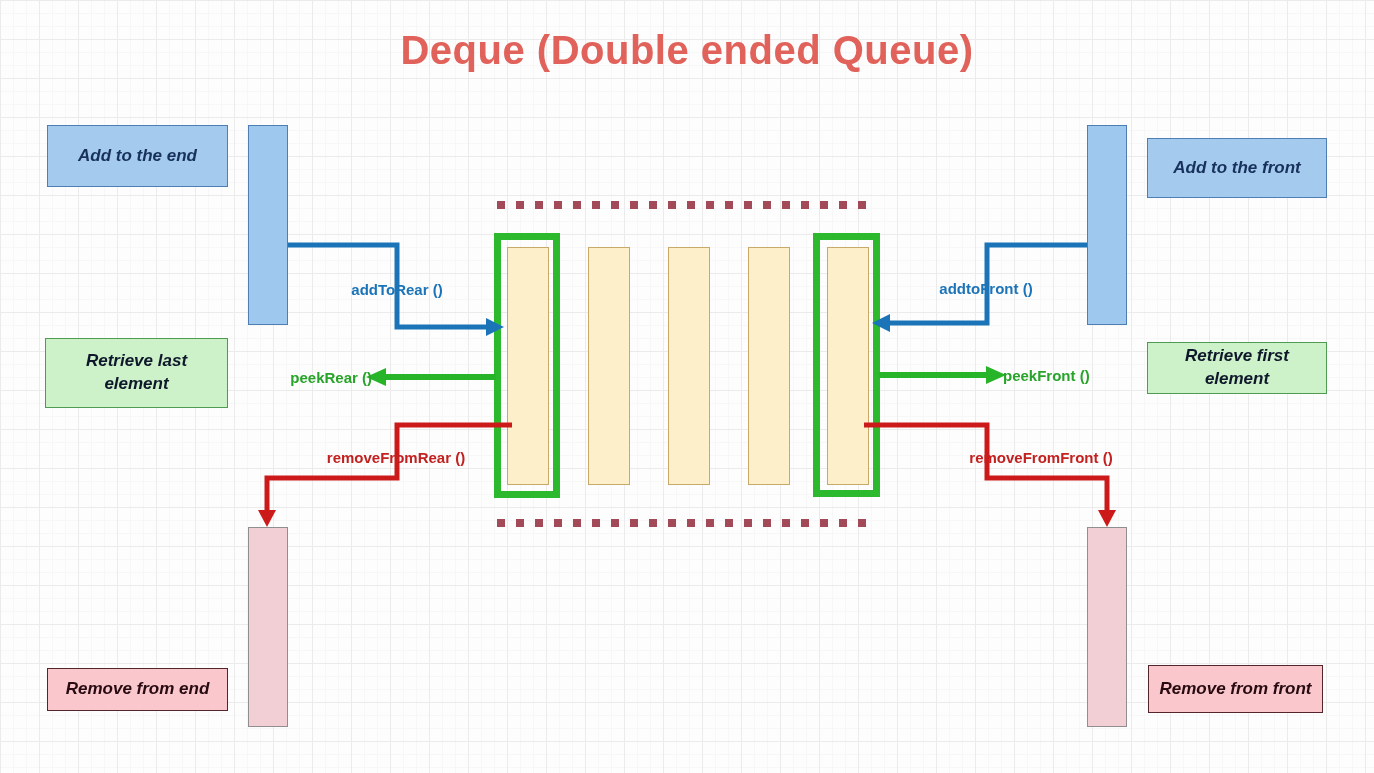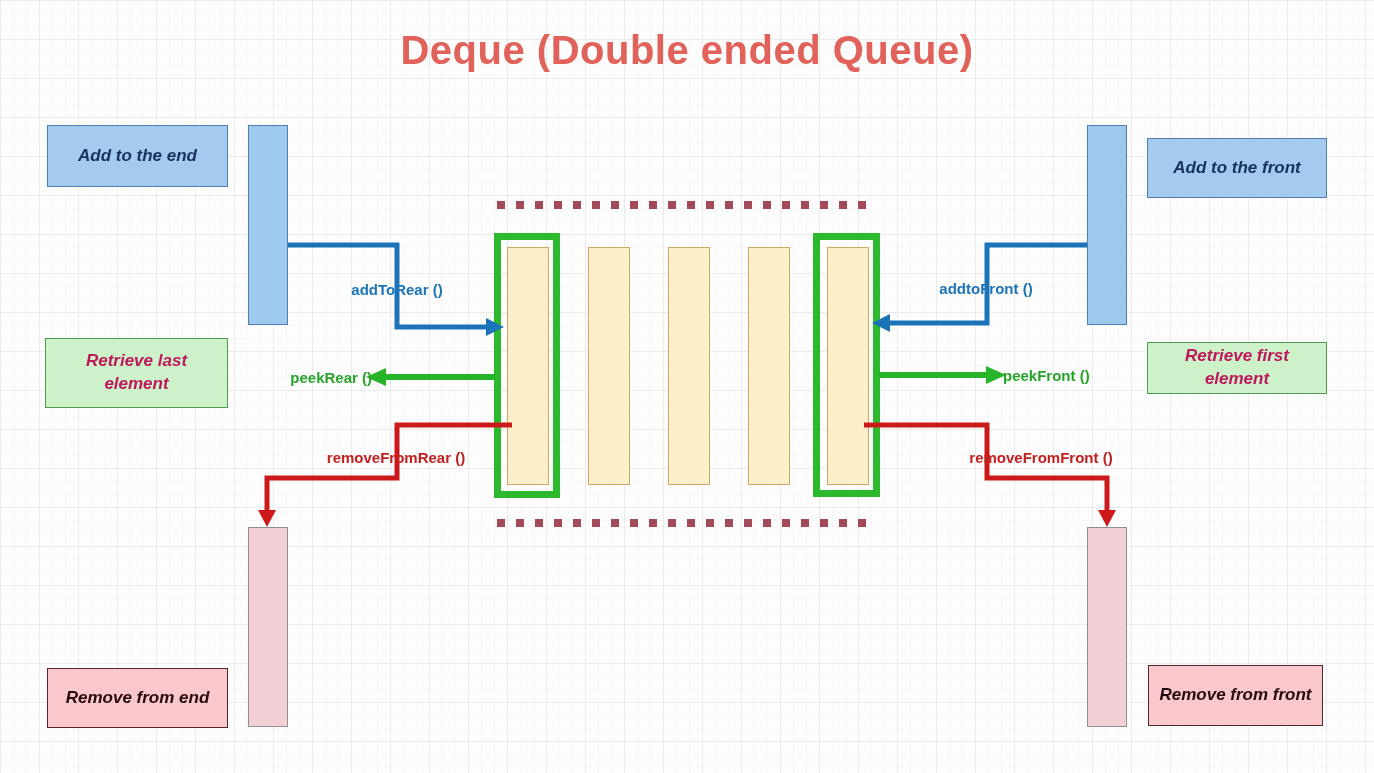"Retrieve last element" .box-green { color: #be185d -> #0f172a }
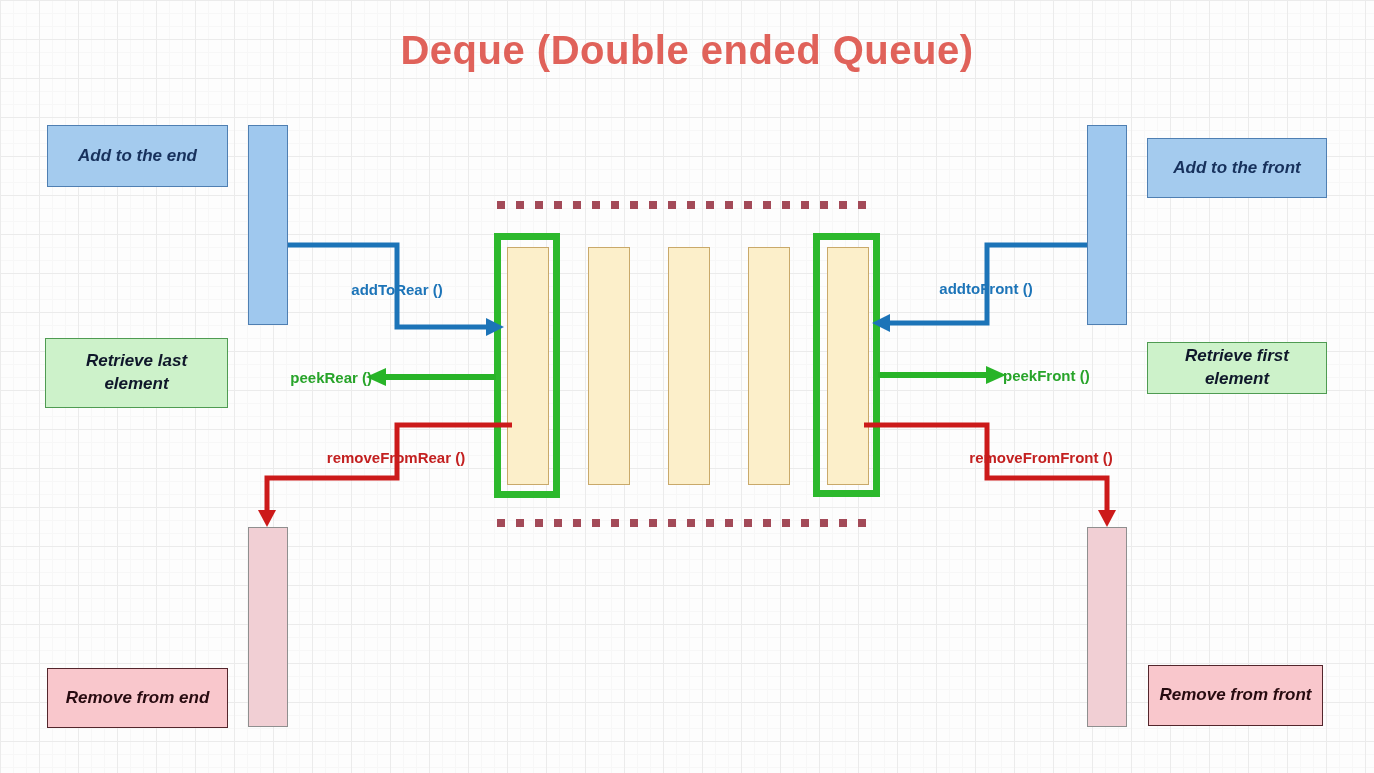"Remove from end" div.labelbox { height: 60px -> 43px }
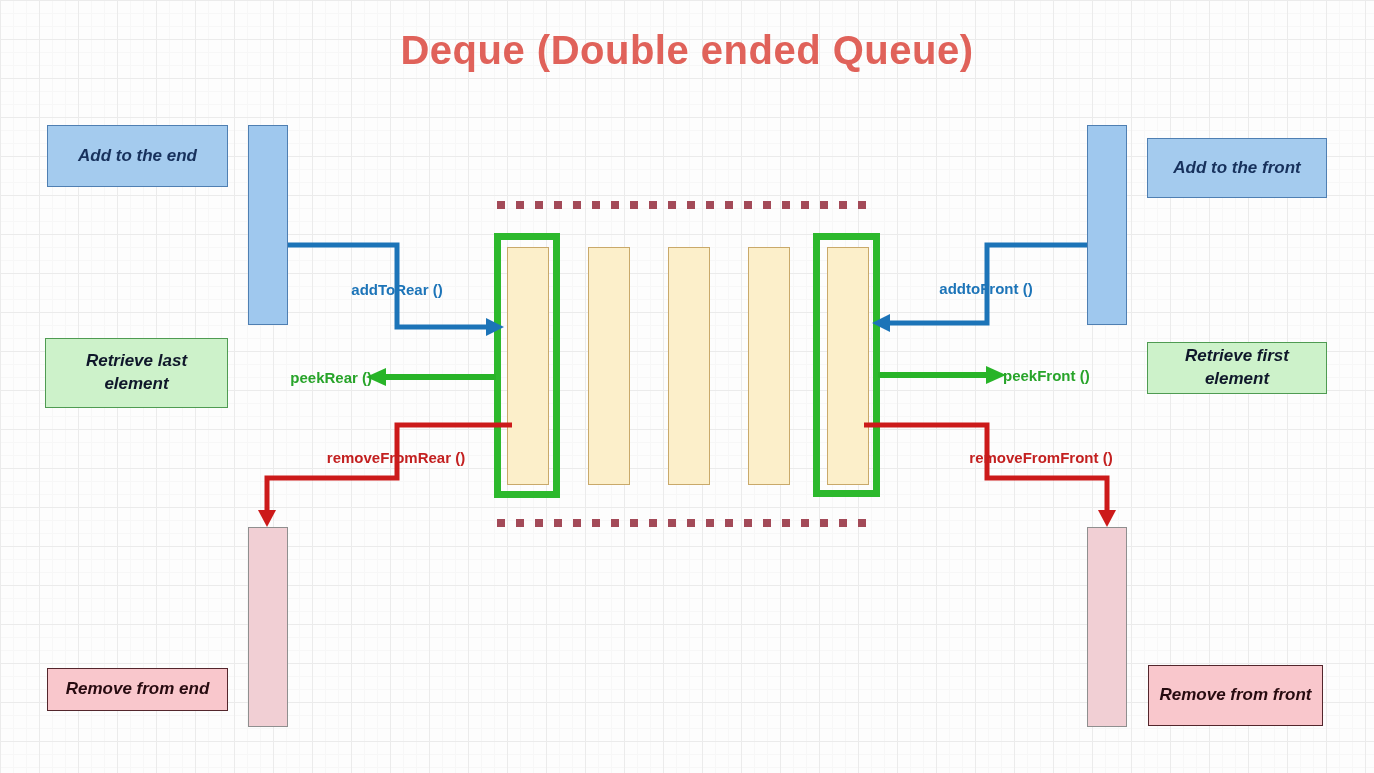"Remove from front" div.labelbox { height: 61px -> 48px }
